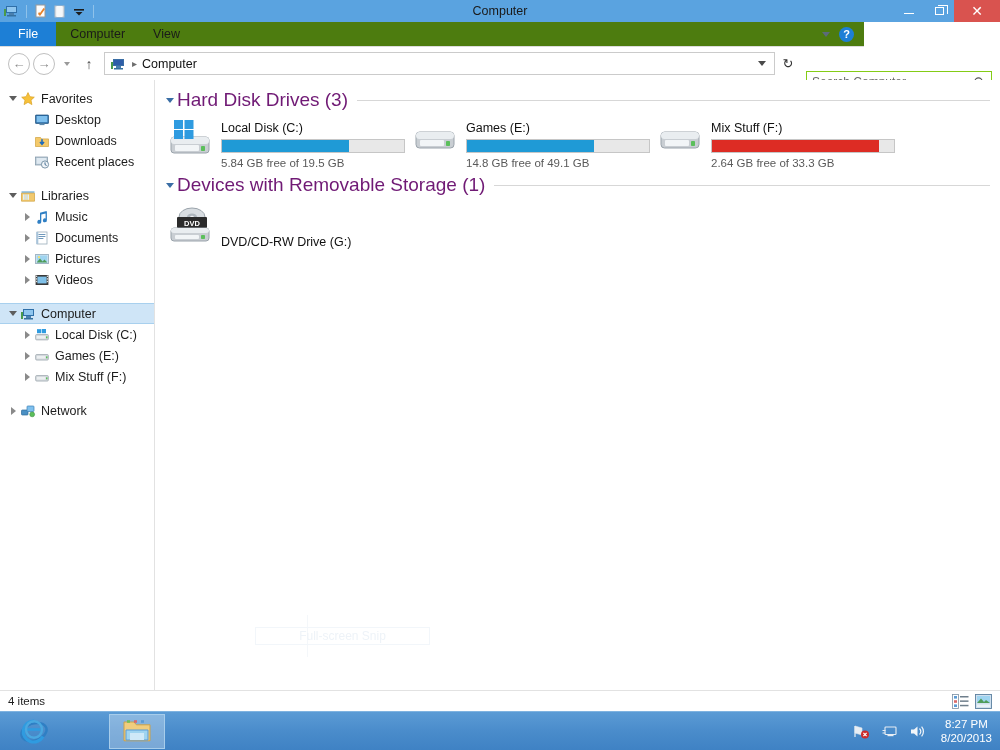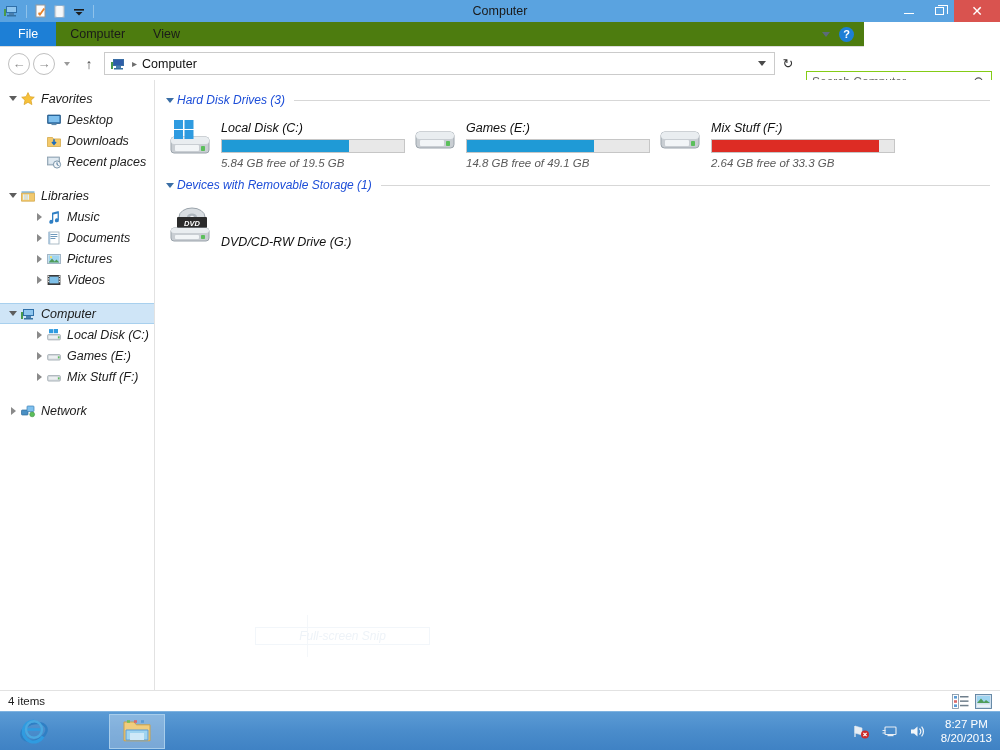"Favorites" .body-area { font-style: italic -> none }
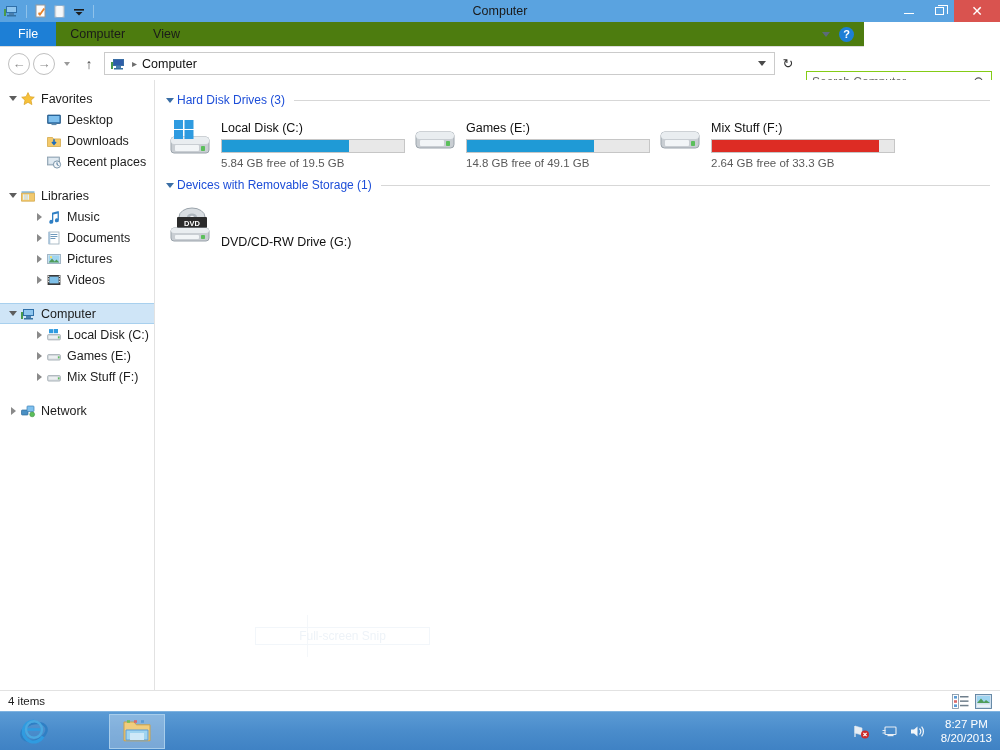"Hard Disk Drives (3)" .grp-title { color: #1d4ed8 -> #701a75; font-size: 12px -> 19px }
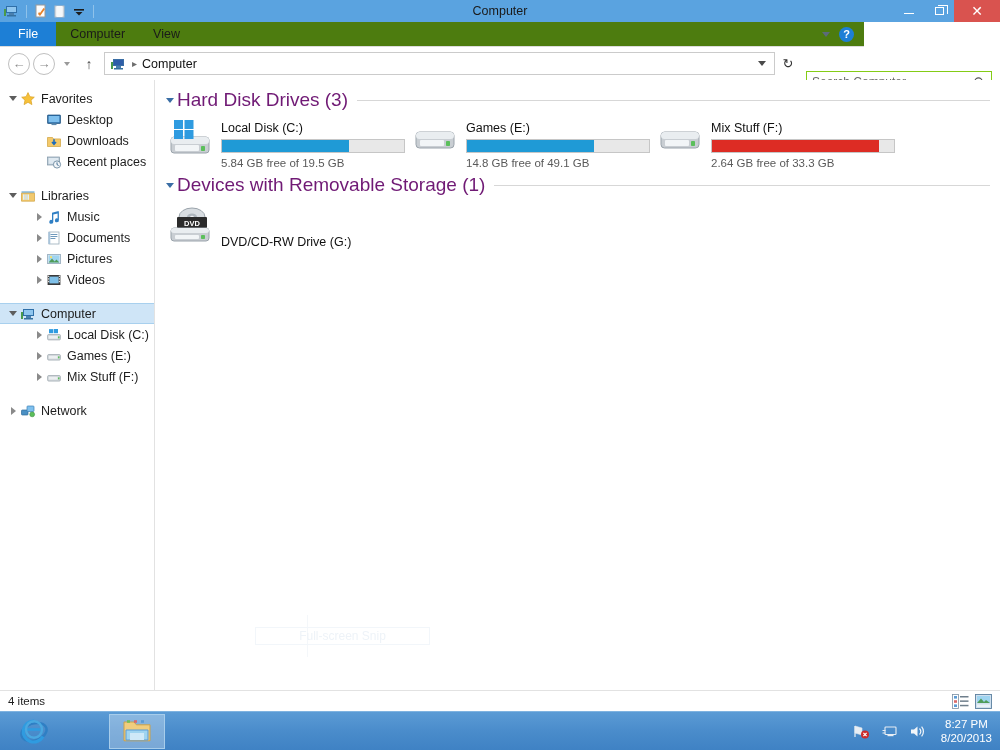"Desktop" .indent-2 { padding-left: 32px -> 20px }
